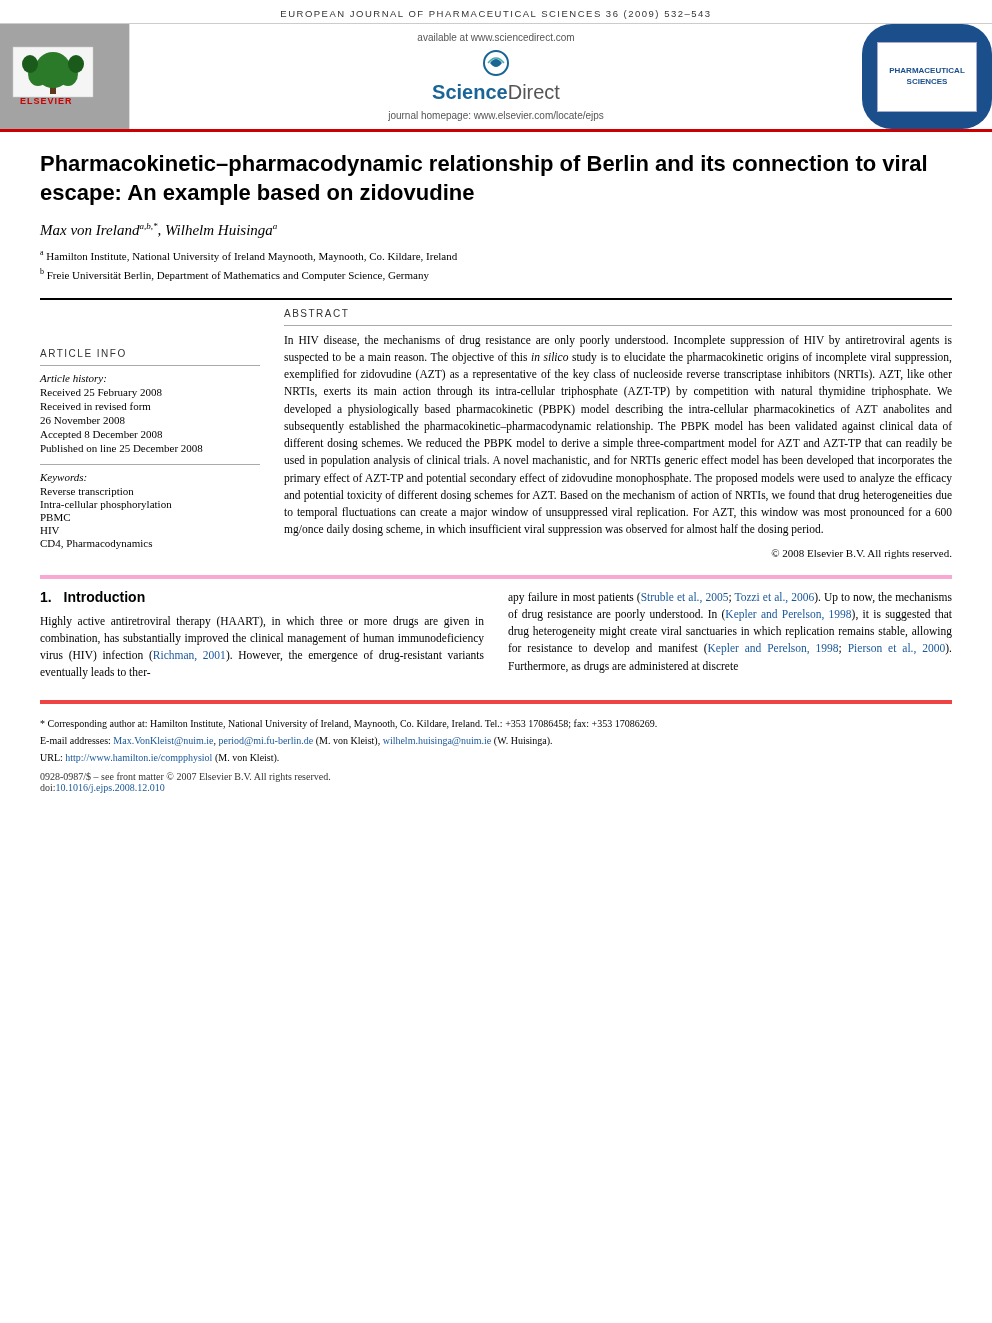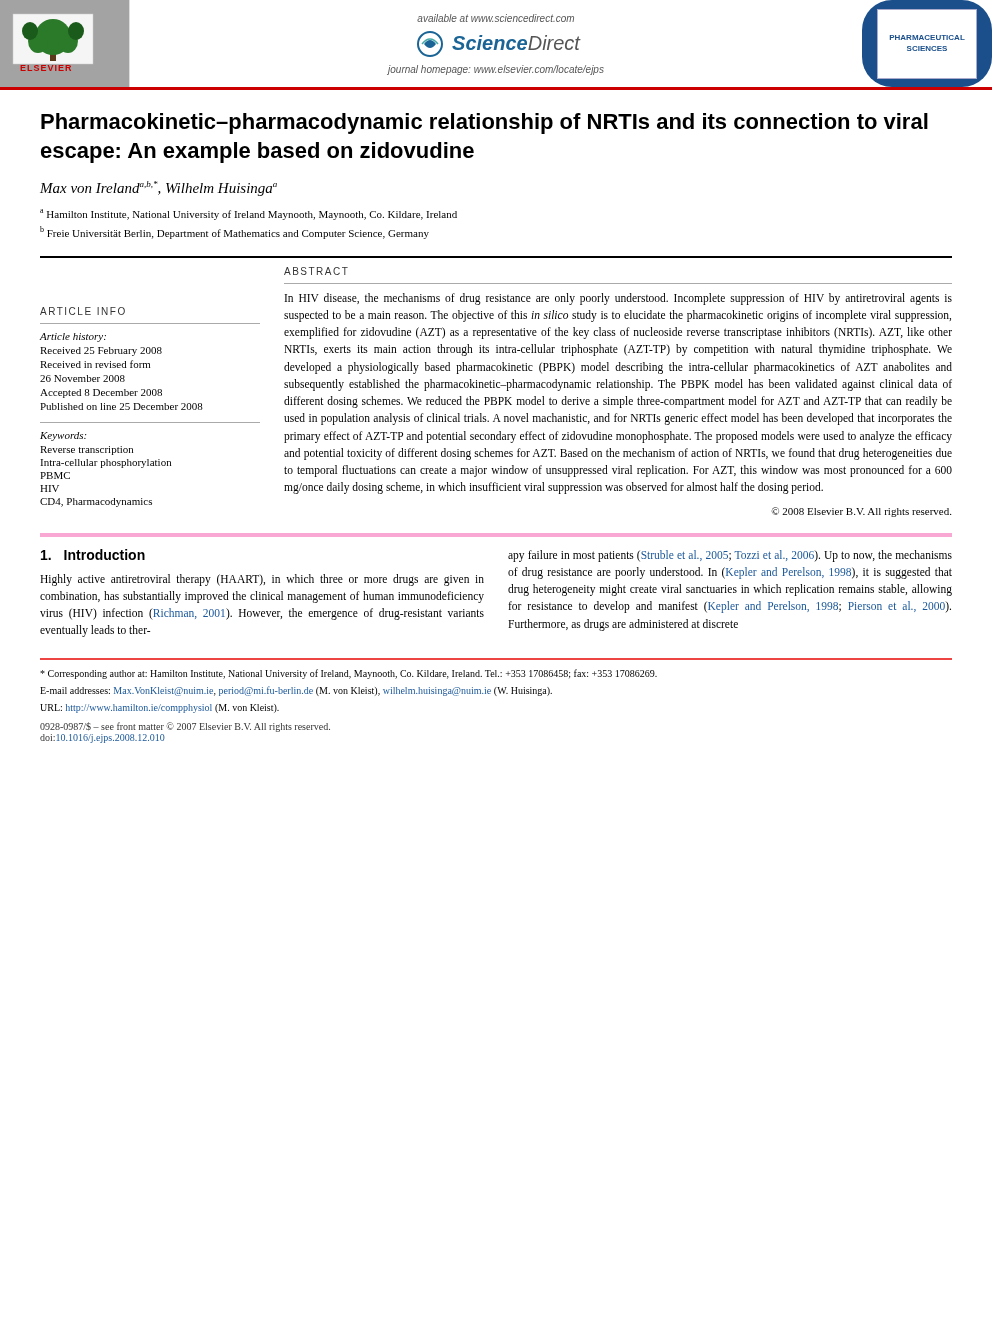"EUROPEAN JOURNAL OF PHARMACEUTICAL" div.journal-header { html: none -> <div> <span>EUROPEAN JOURNAL OF PHARMACEUTICAL SCIENCES 36 (2009) 532–543</span> </div> }
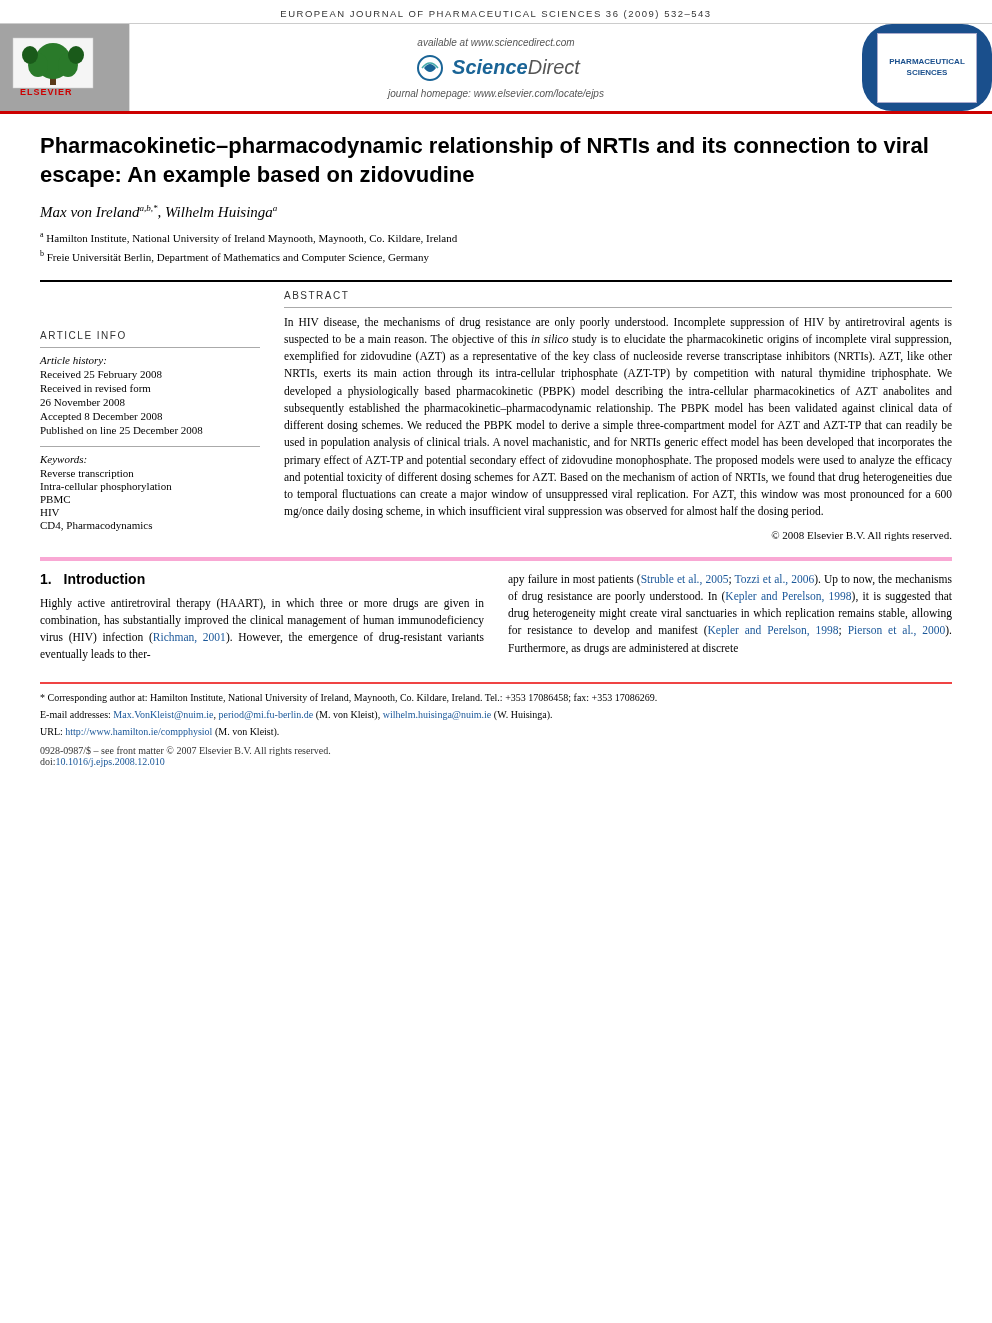"available at www.sciencedirect.com" .banner-center { font-style: italic -> none }
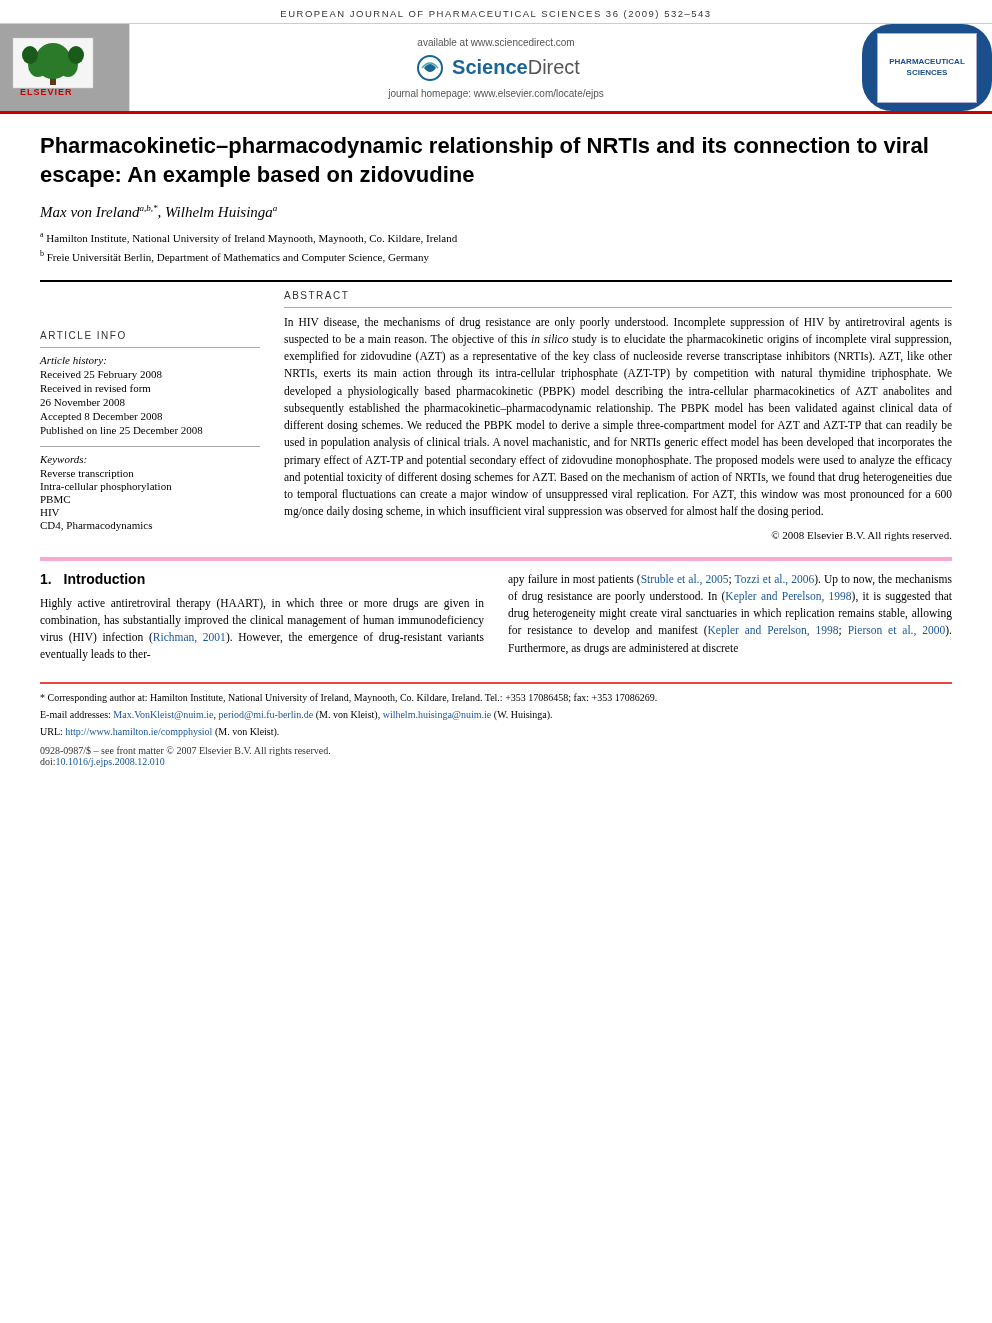"ScienceDirect" .sciencedirect-logo { flex-direction: none -> column }
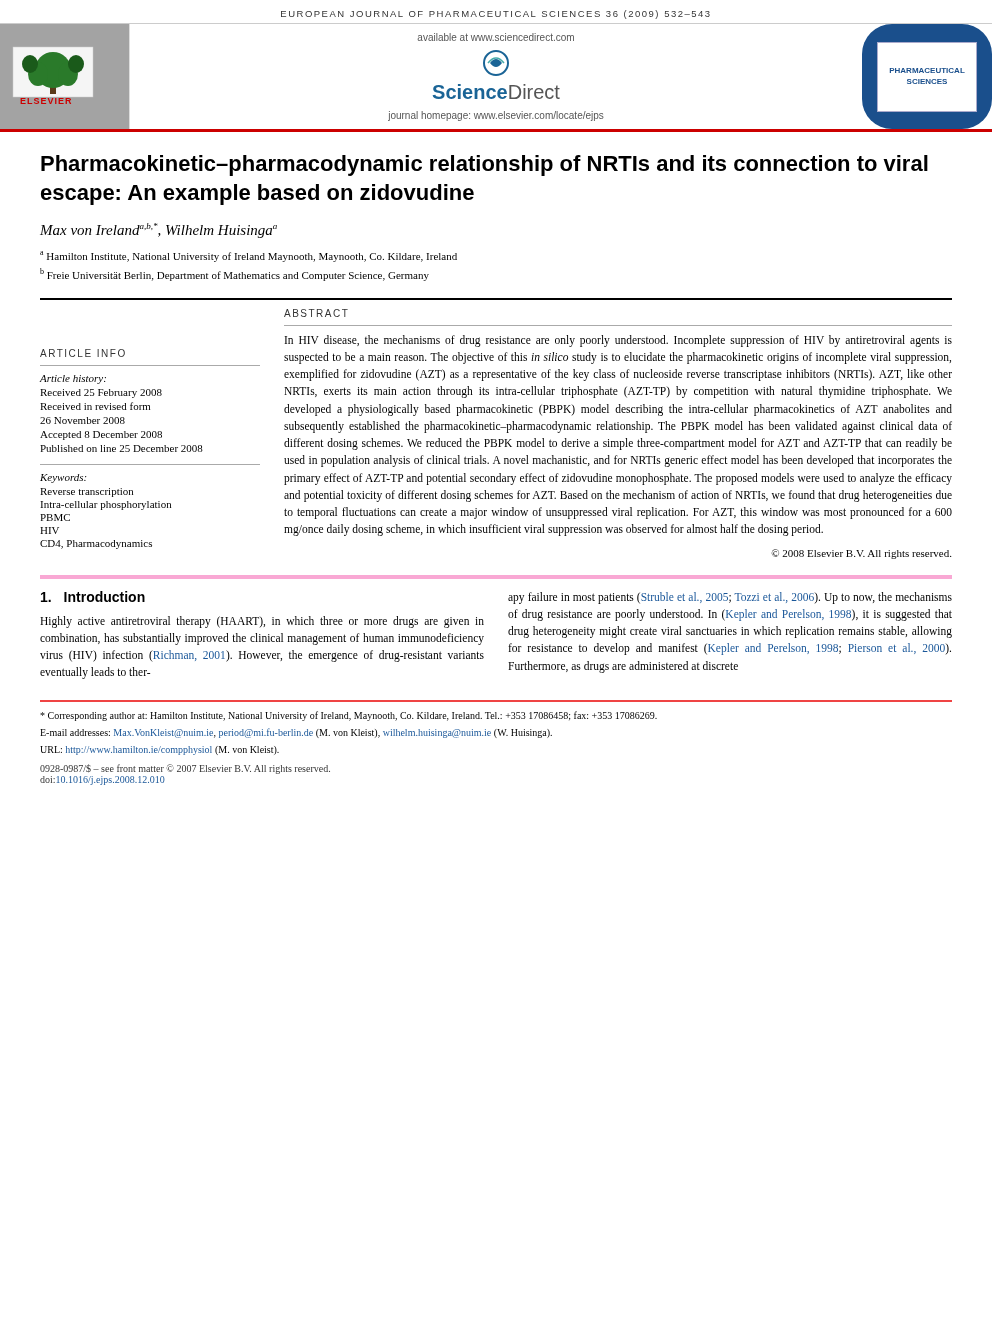"Pharmacokinetic–pharmacodynamic" div.article-title { text: NRTIs -> Berlin }
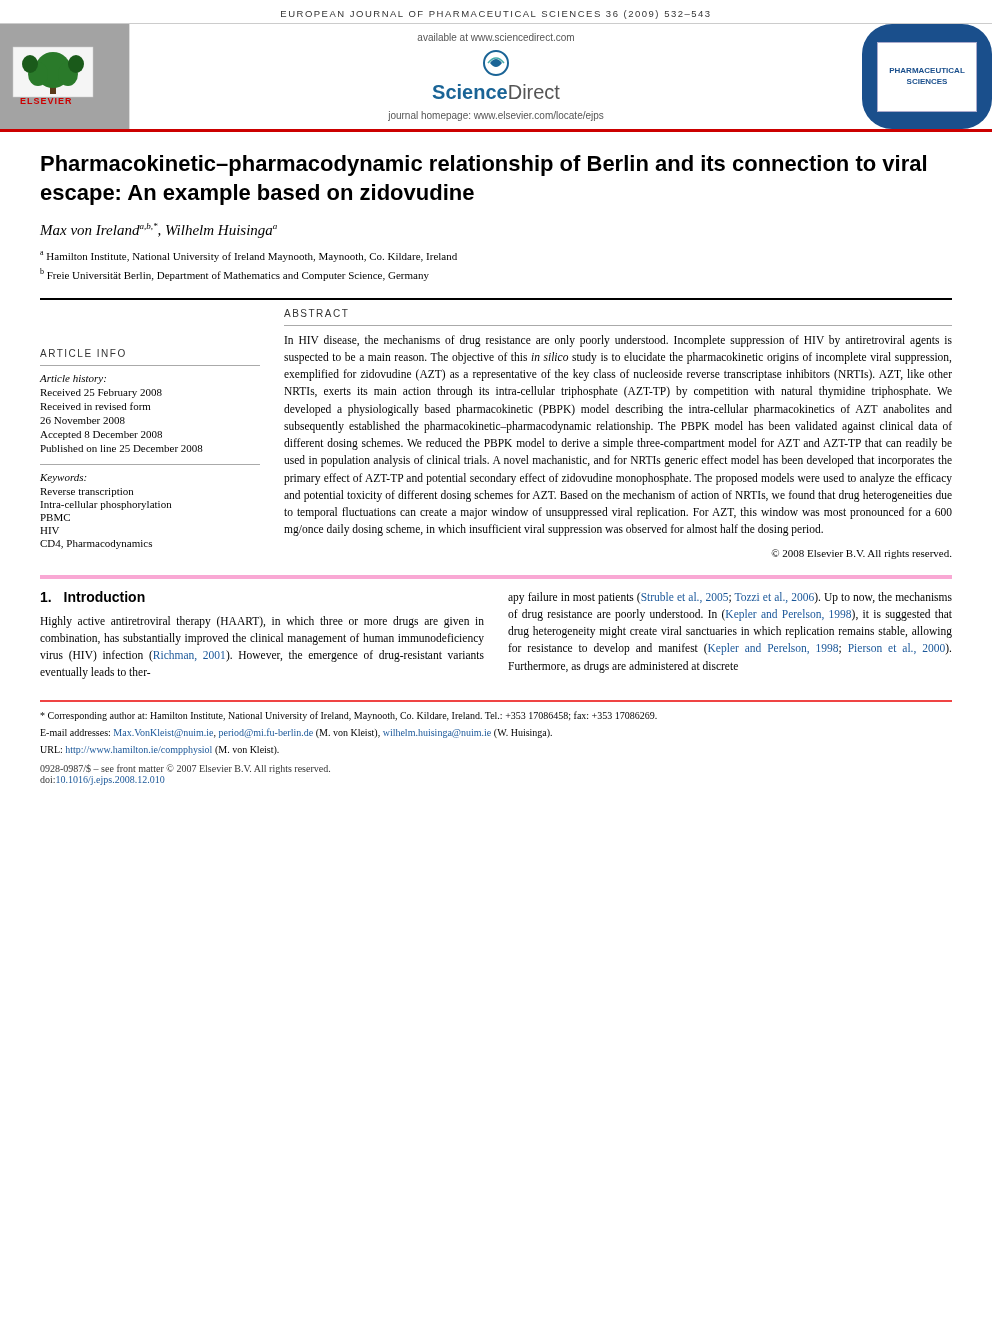"* Corresponding author at: Hamilton" .footnotes { border-top: 2px solid #ef4444 -> 4px solid #ef4444; padding-top: 6px -> 12px }
